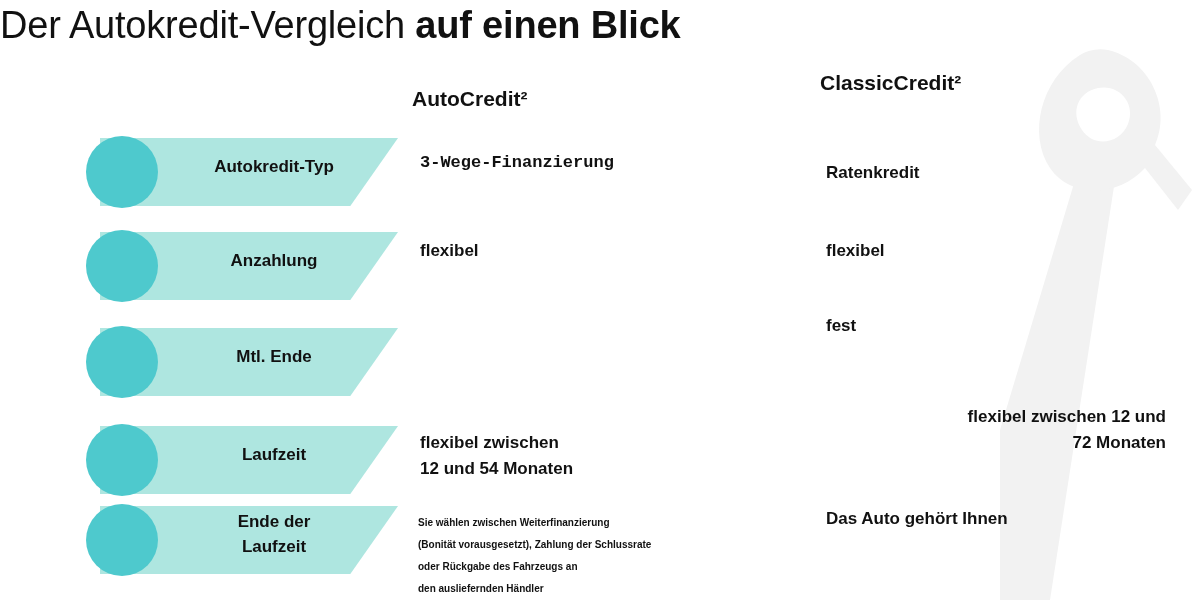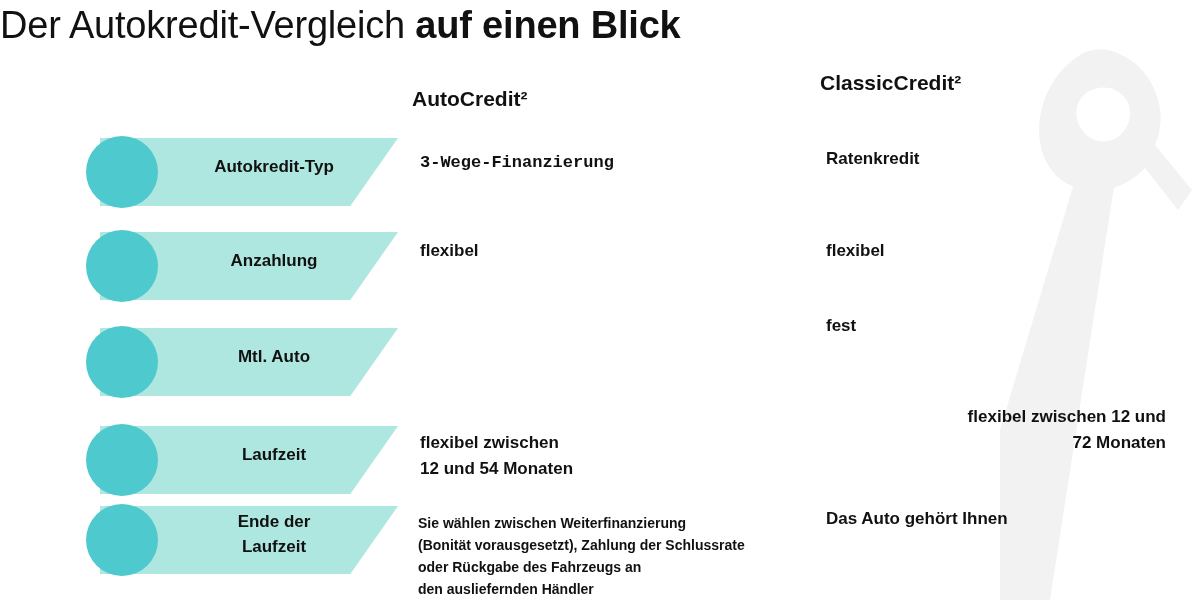"Ratenkredit" div.cell { top: 146px -> 160px }
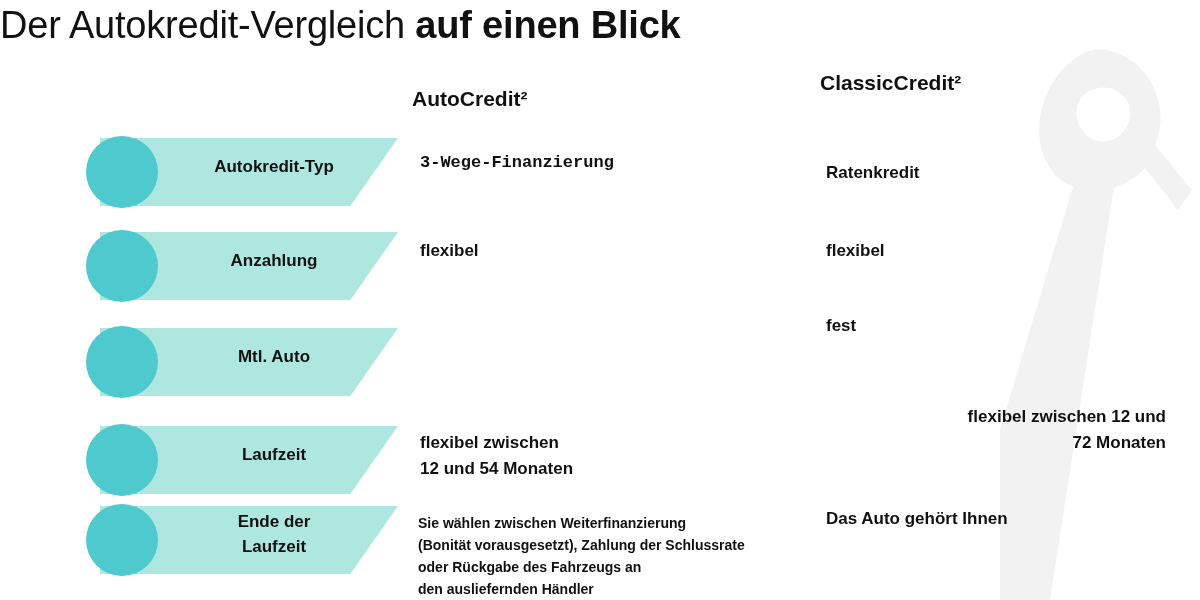"Mtl. Auto" div.label-text { text: Auto -> Ende }
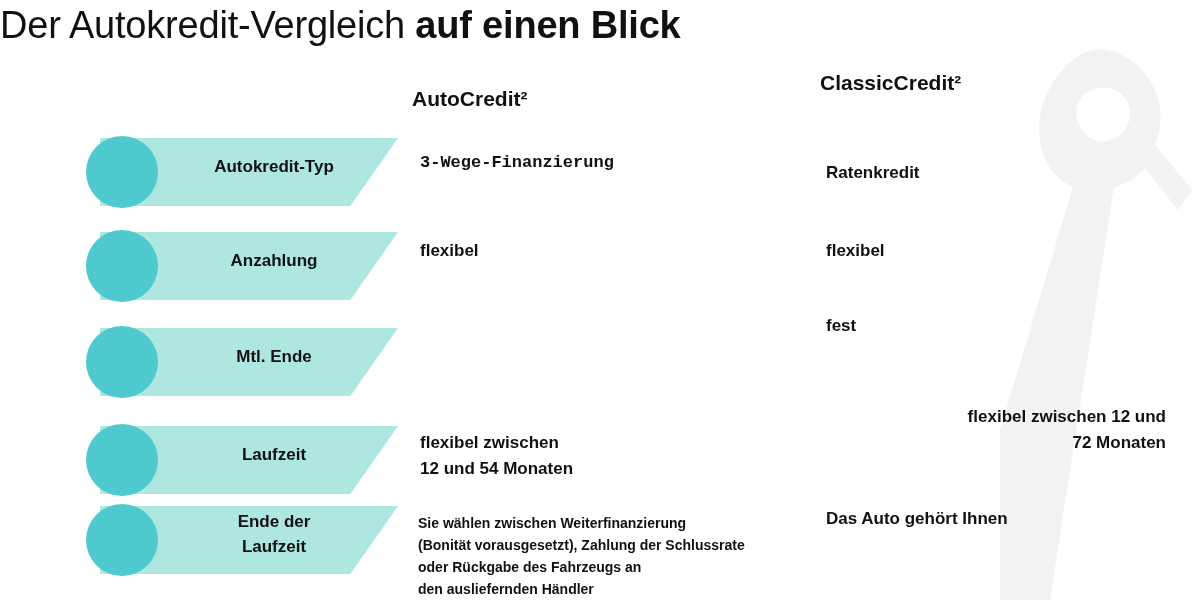"Sie wählen zwischen Weiterfinanzierung" .cell.small { font-size: 14px -> 10px }
